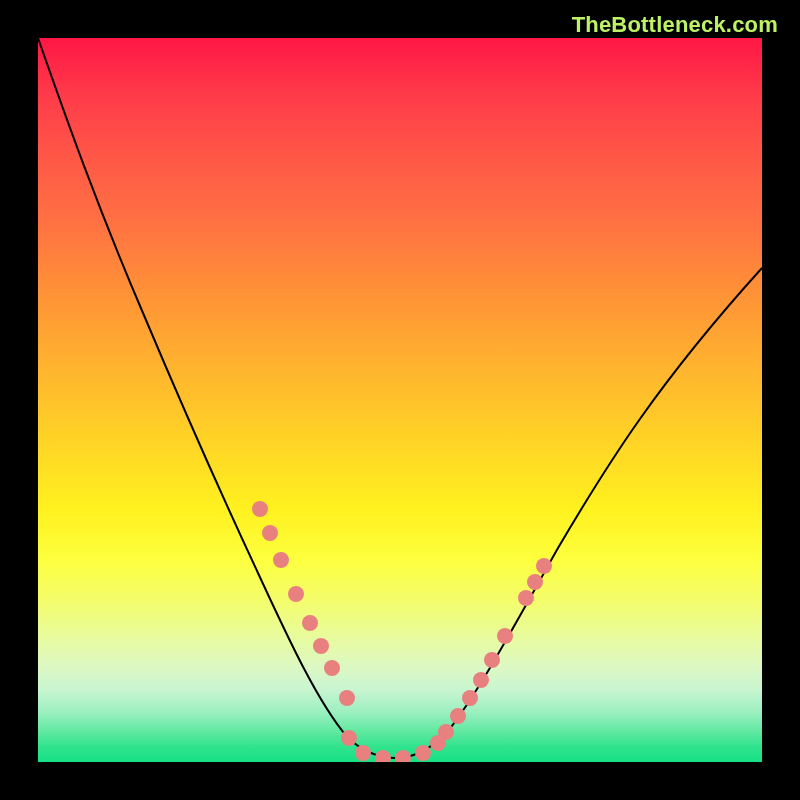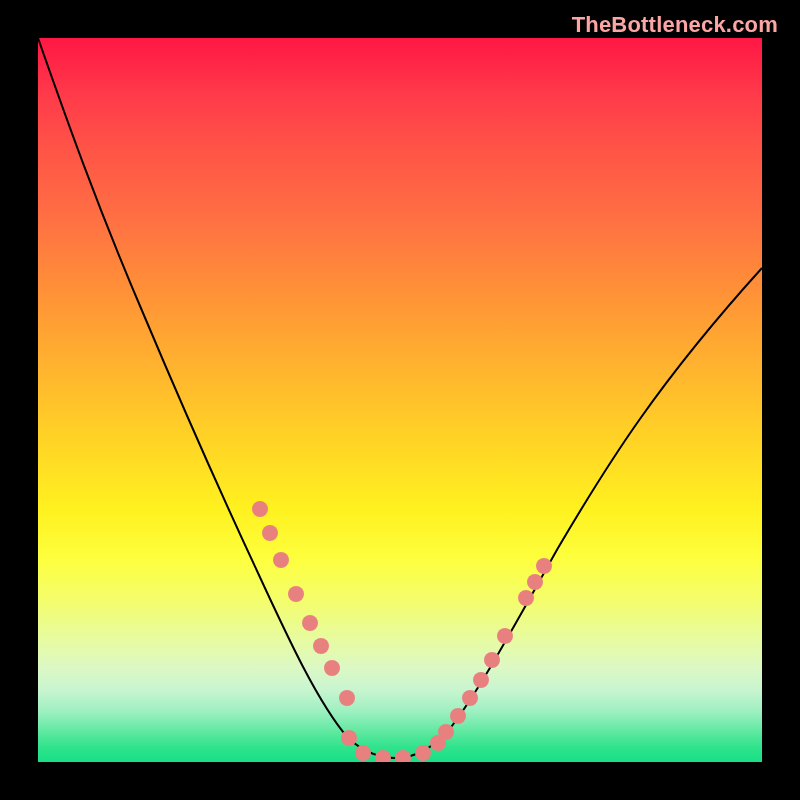"TheBottleneck.com" .watermark { color: #fca5a5 -> #bef264 }
